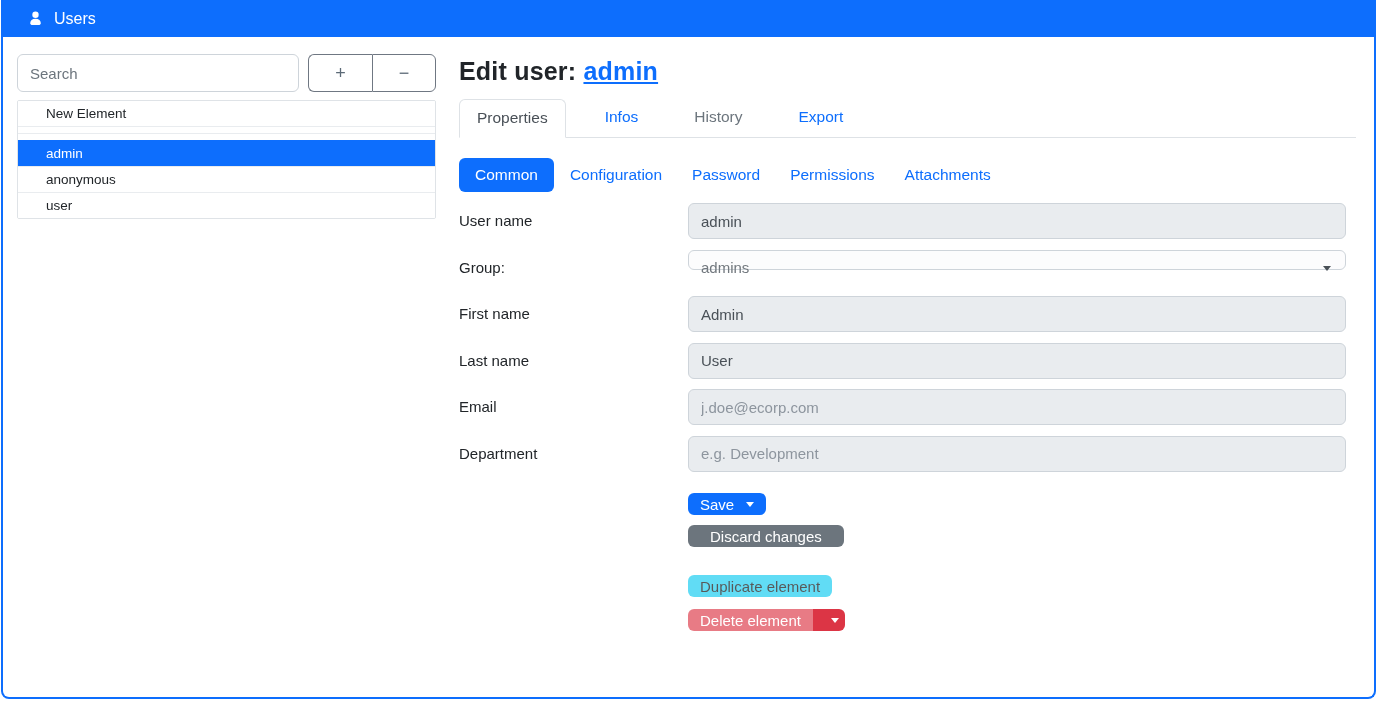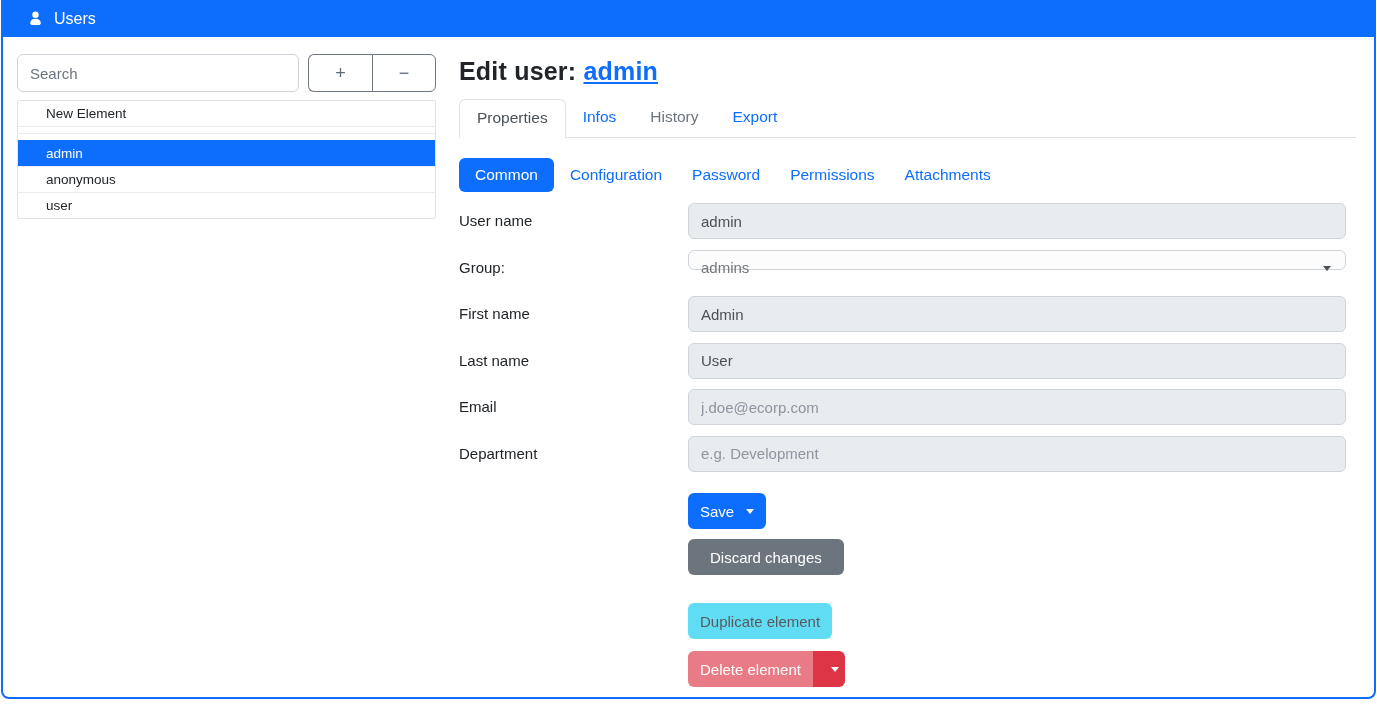"Properties" .tabs { gap: none -> 22px }
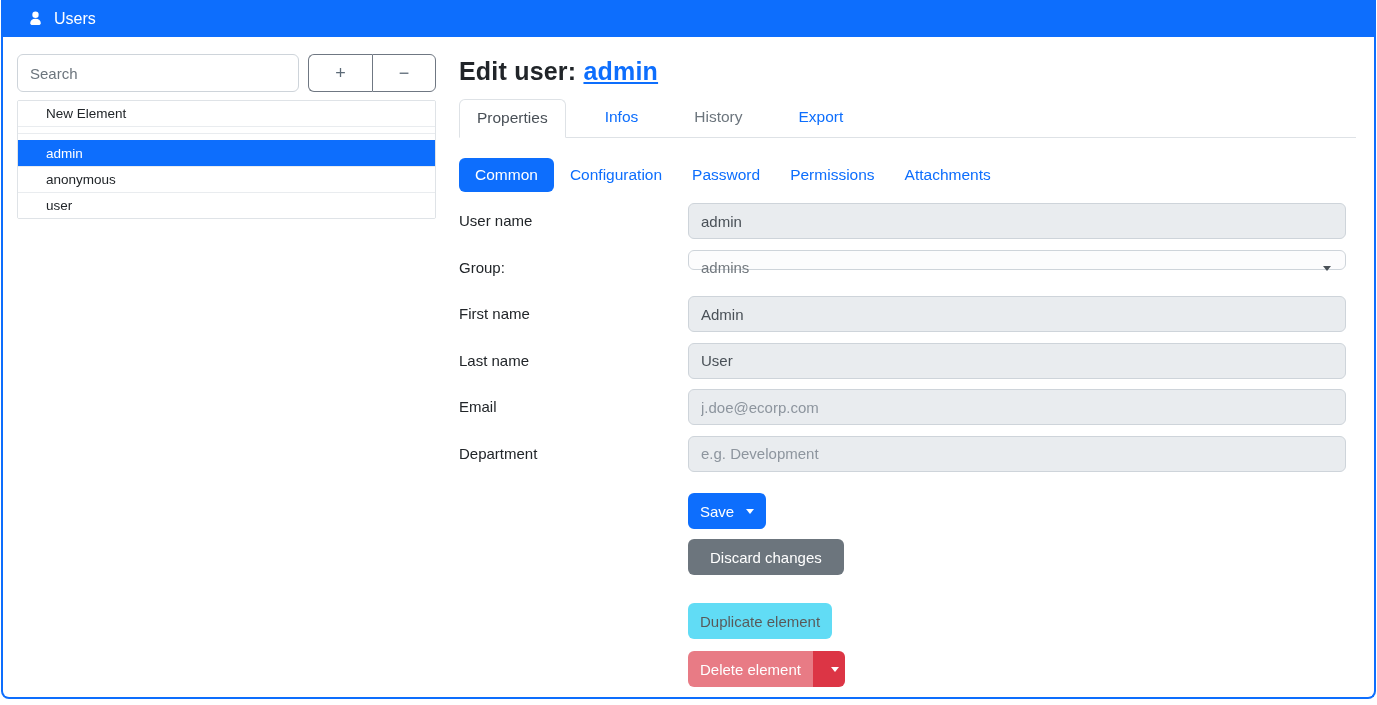"Save" .btn { height: 36px -> 22px }
